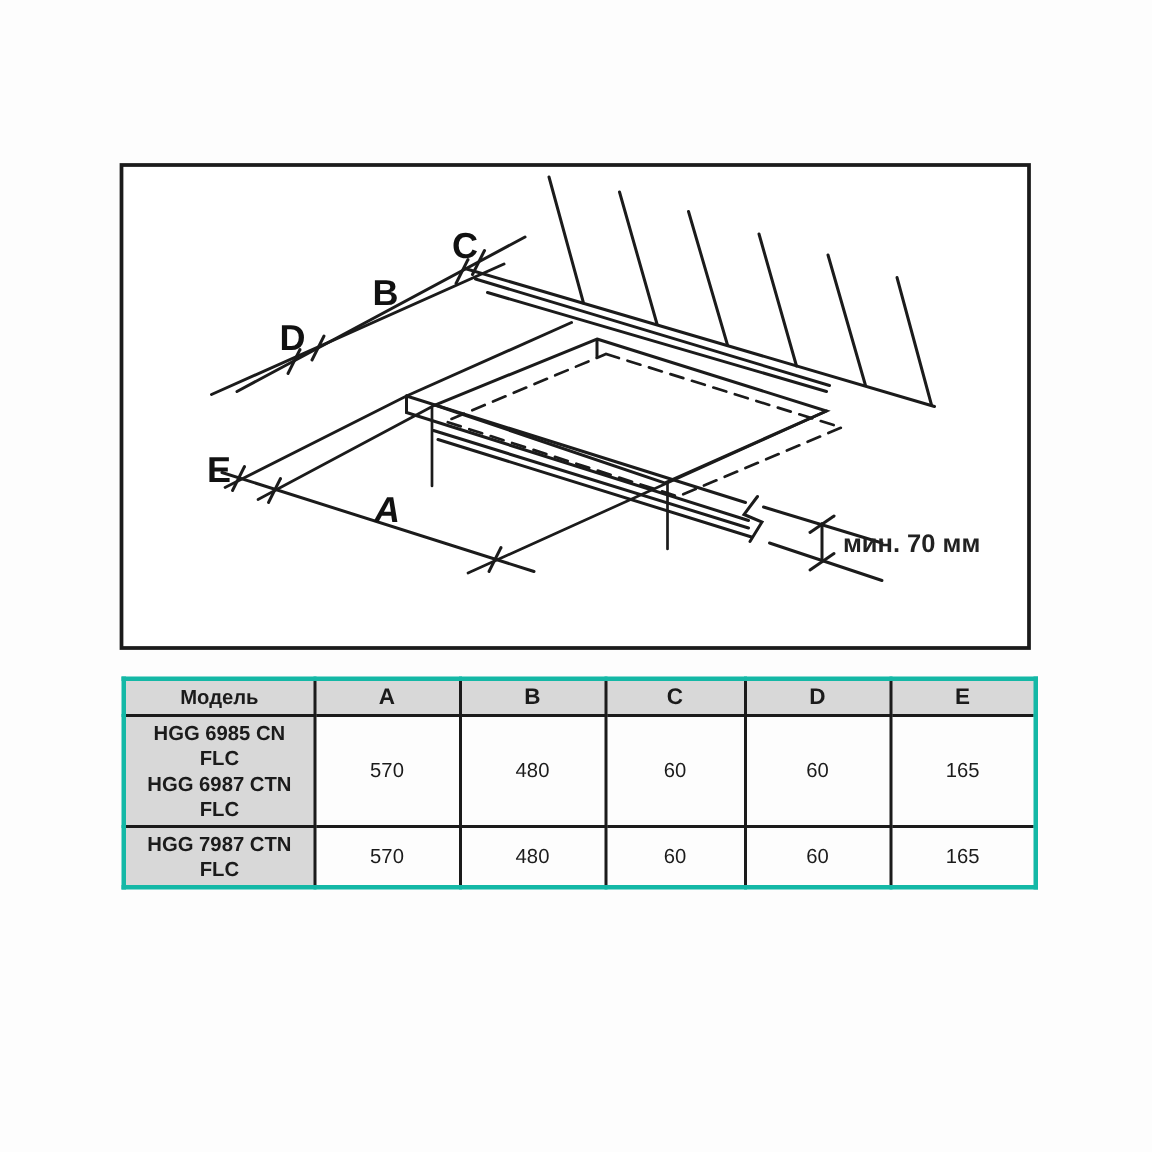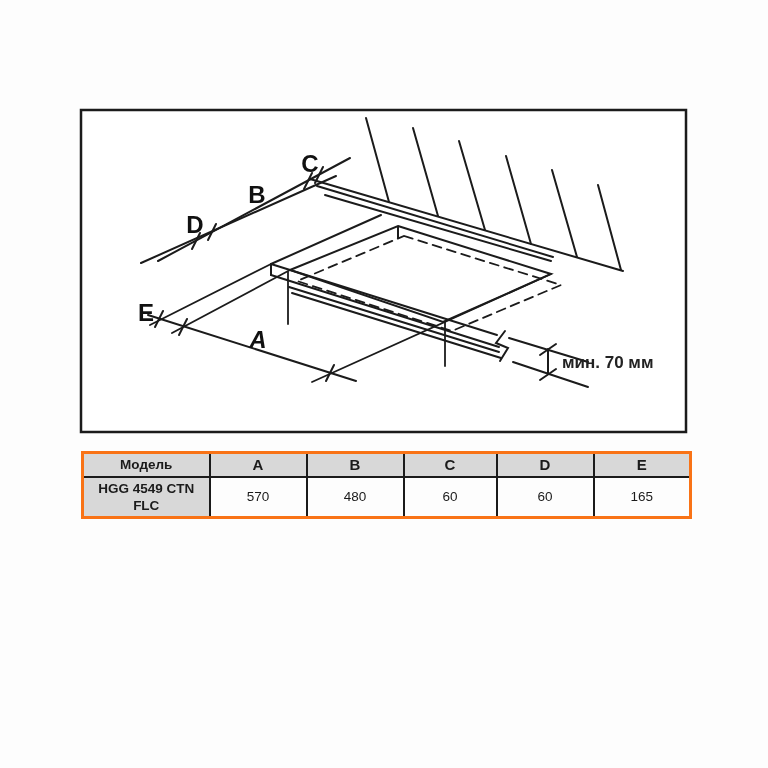"Модель" table.specs { border: 3px solid #f97316 -> 3px solid #14b8a6 }
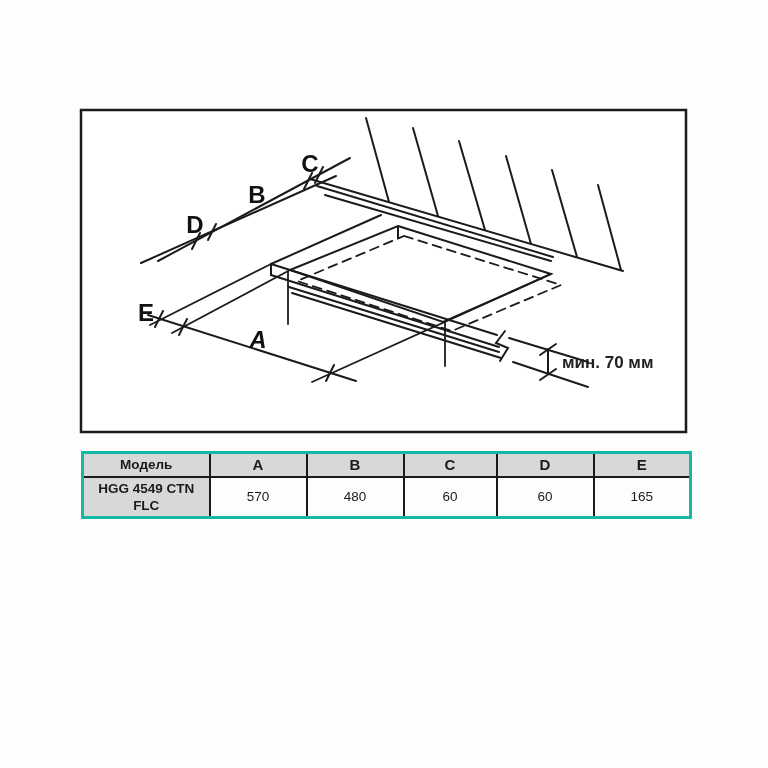"HGG 6985 CN FLC" tr.r1 { html: none -> <tr> <td> <div>HGG 6985 CN FLC</div> <div>HGG 6987 CTN FLC</div> </td> <td>570</td> <td>480</td> <td>60</td> <td>60</td> <td>165</td> </tr> }
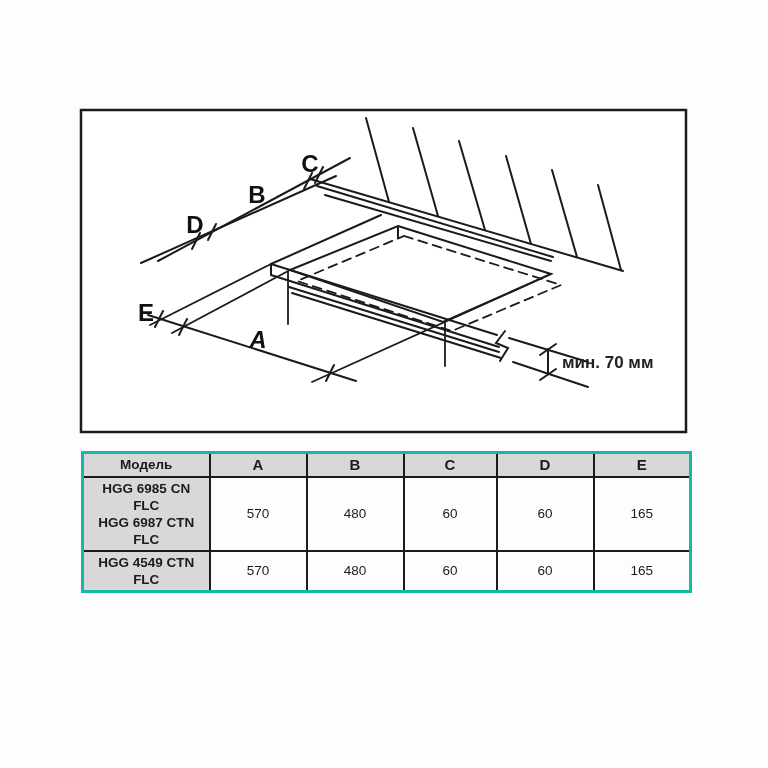"HGG 4549 CTN FLC" div { text: 4549 -> 7987 }
